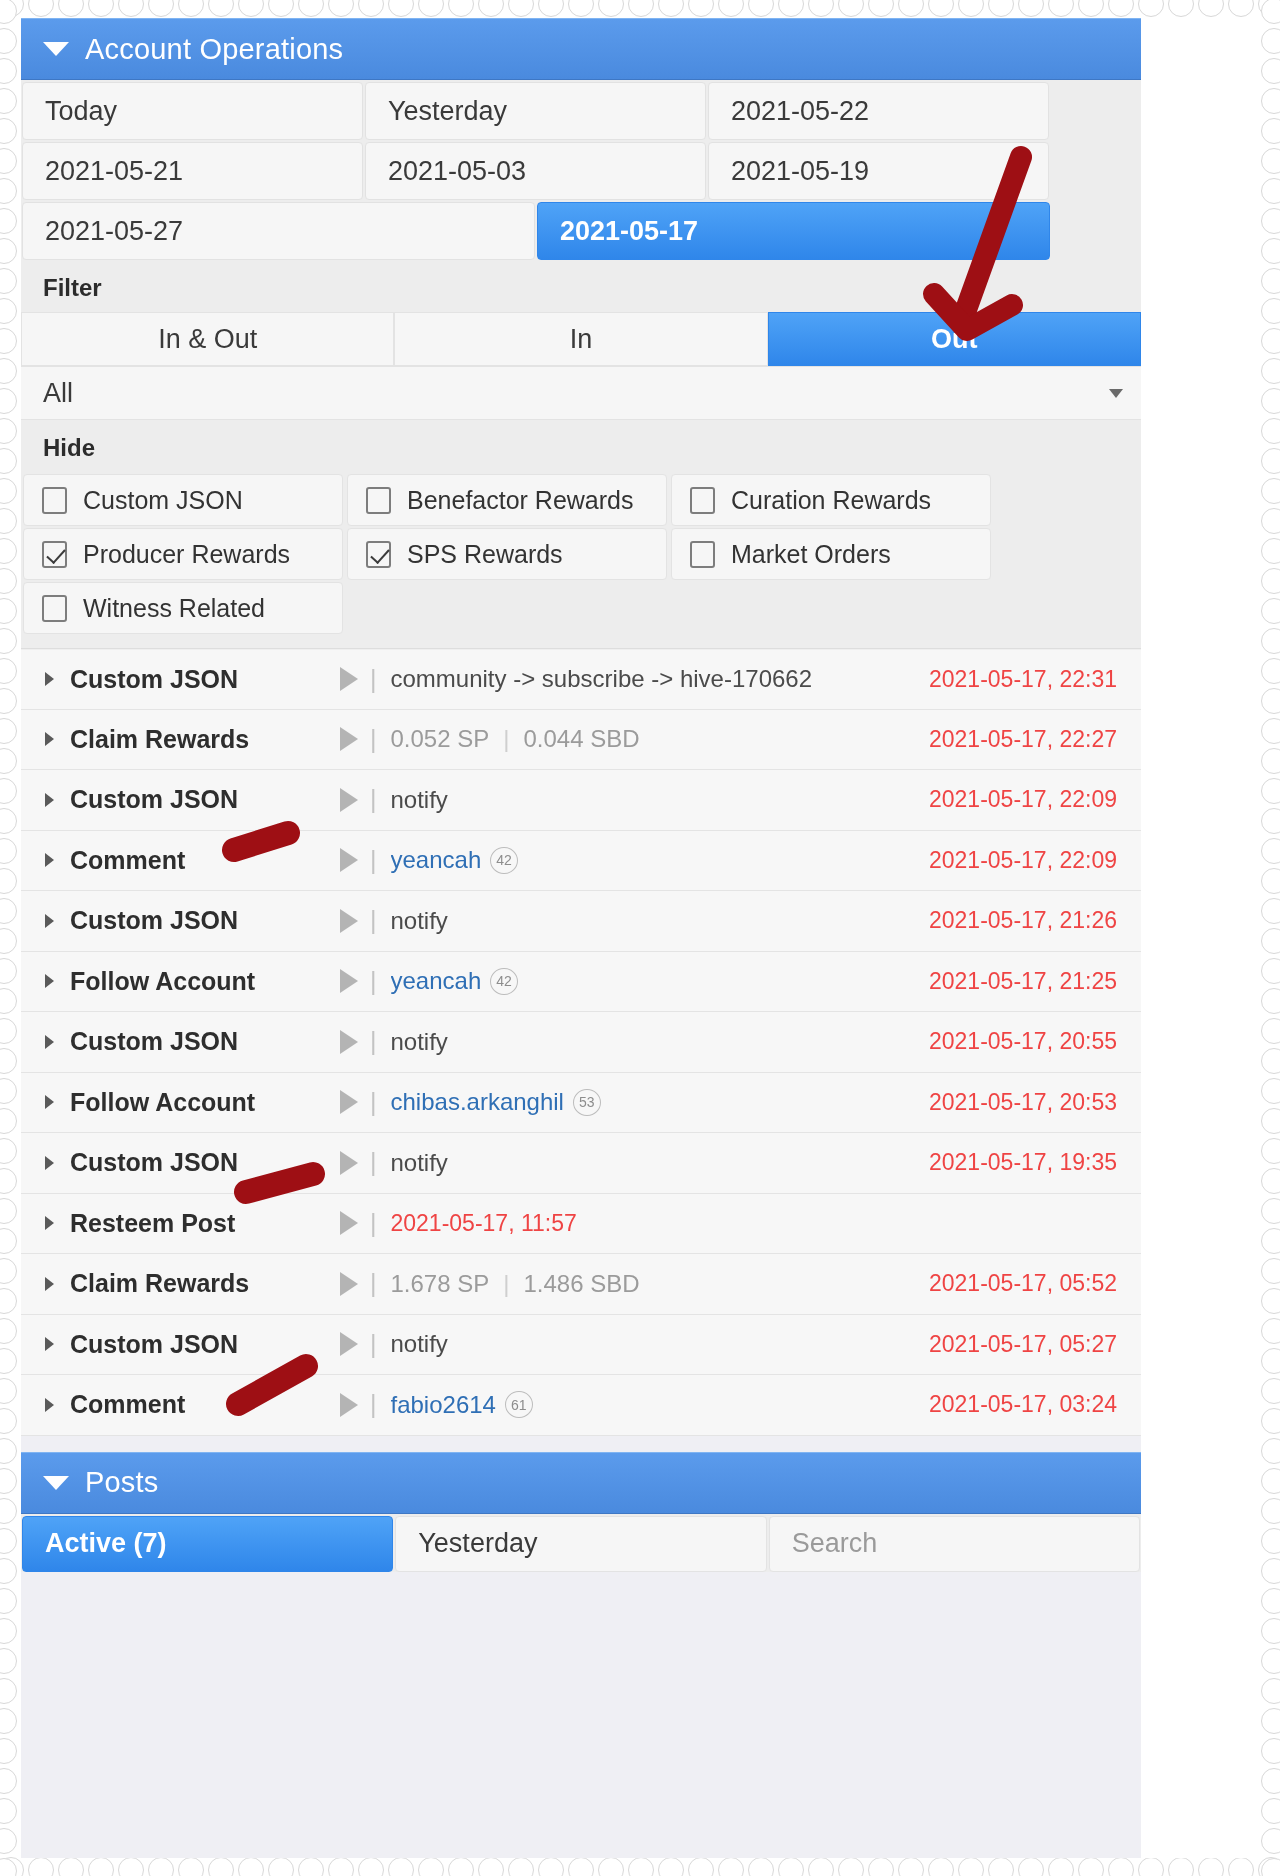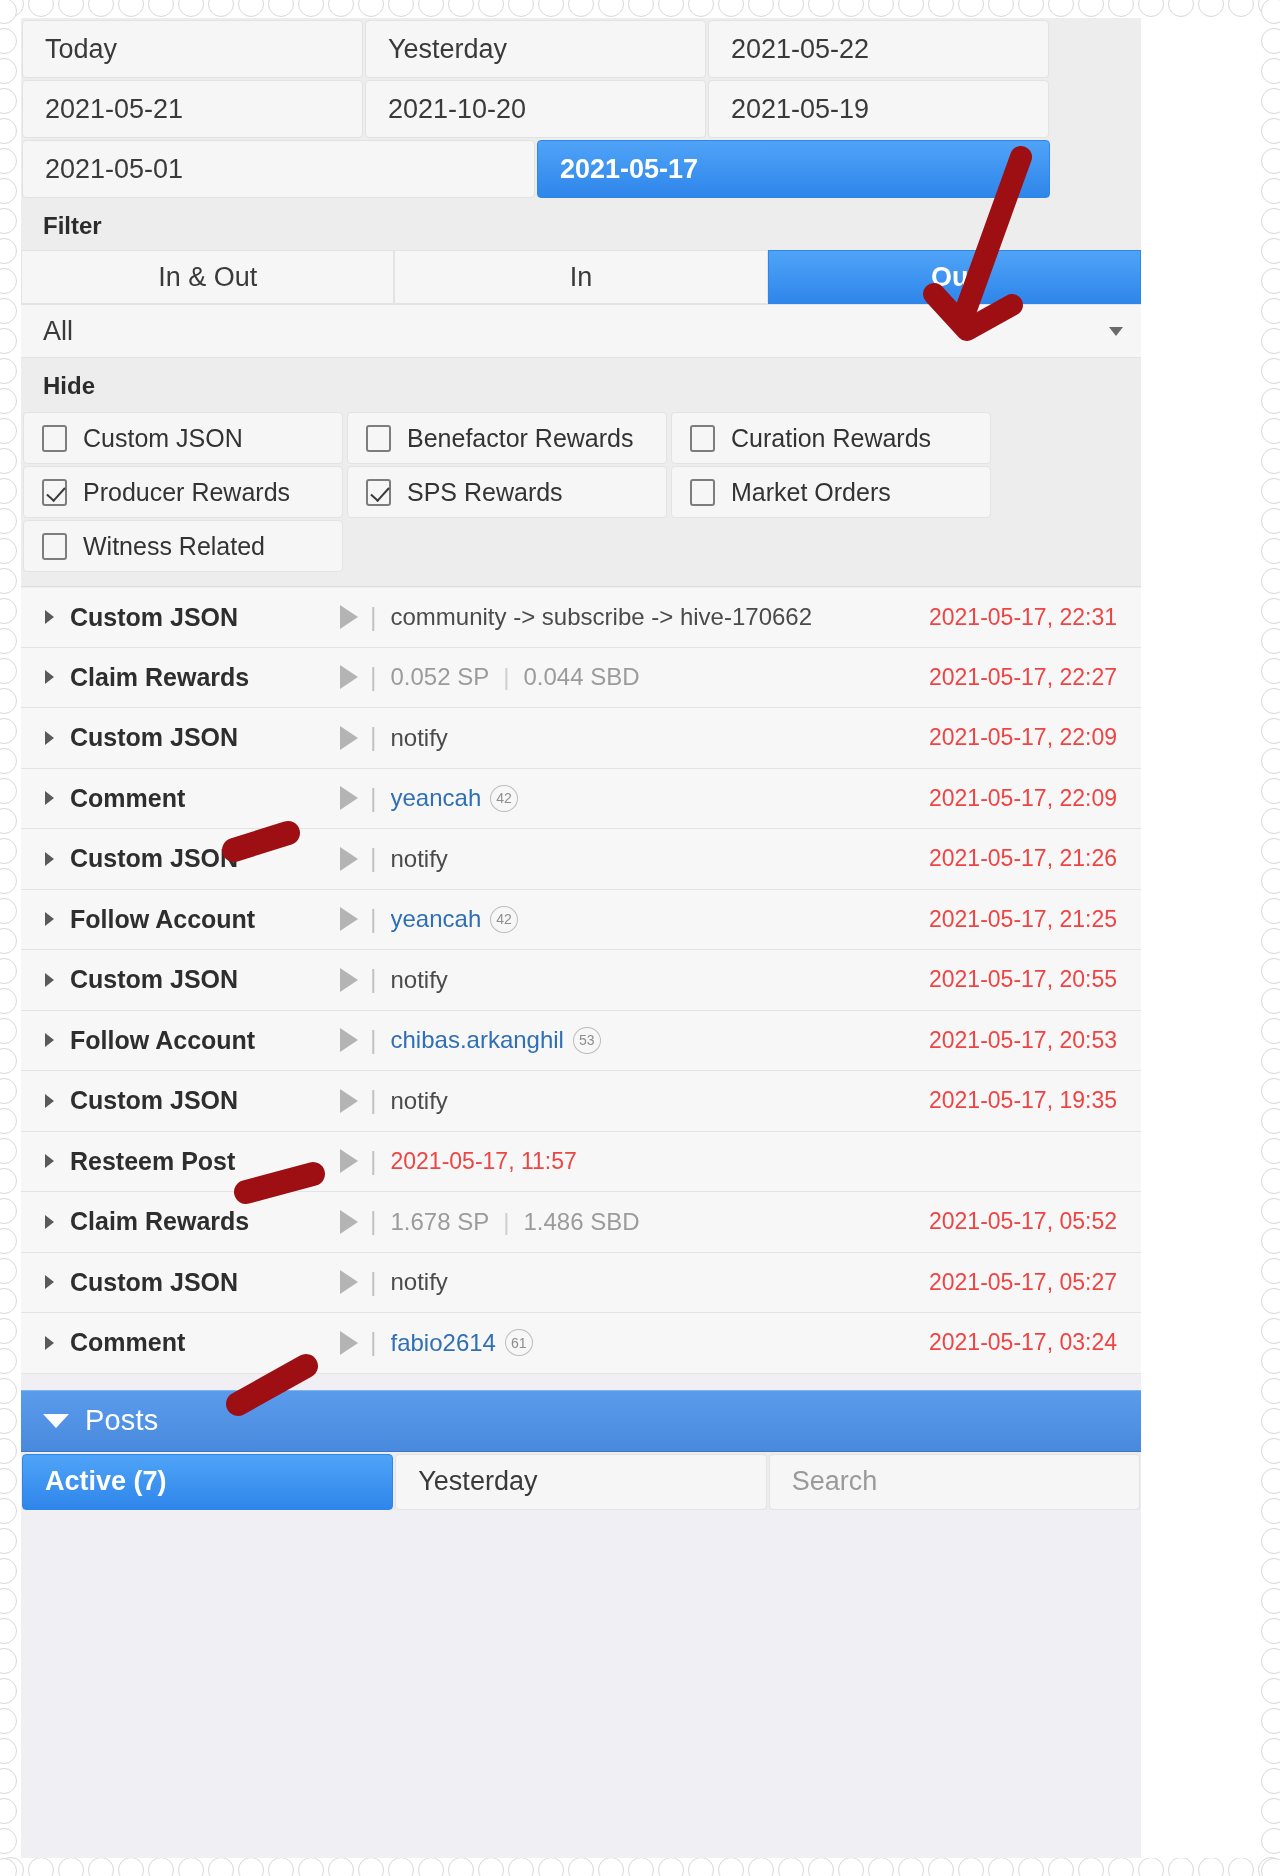"Account Operations" div.section-bar { html: none -> <div> <span></span> <span>Account Operations</span> </div> }
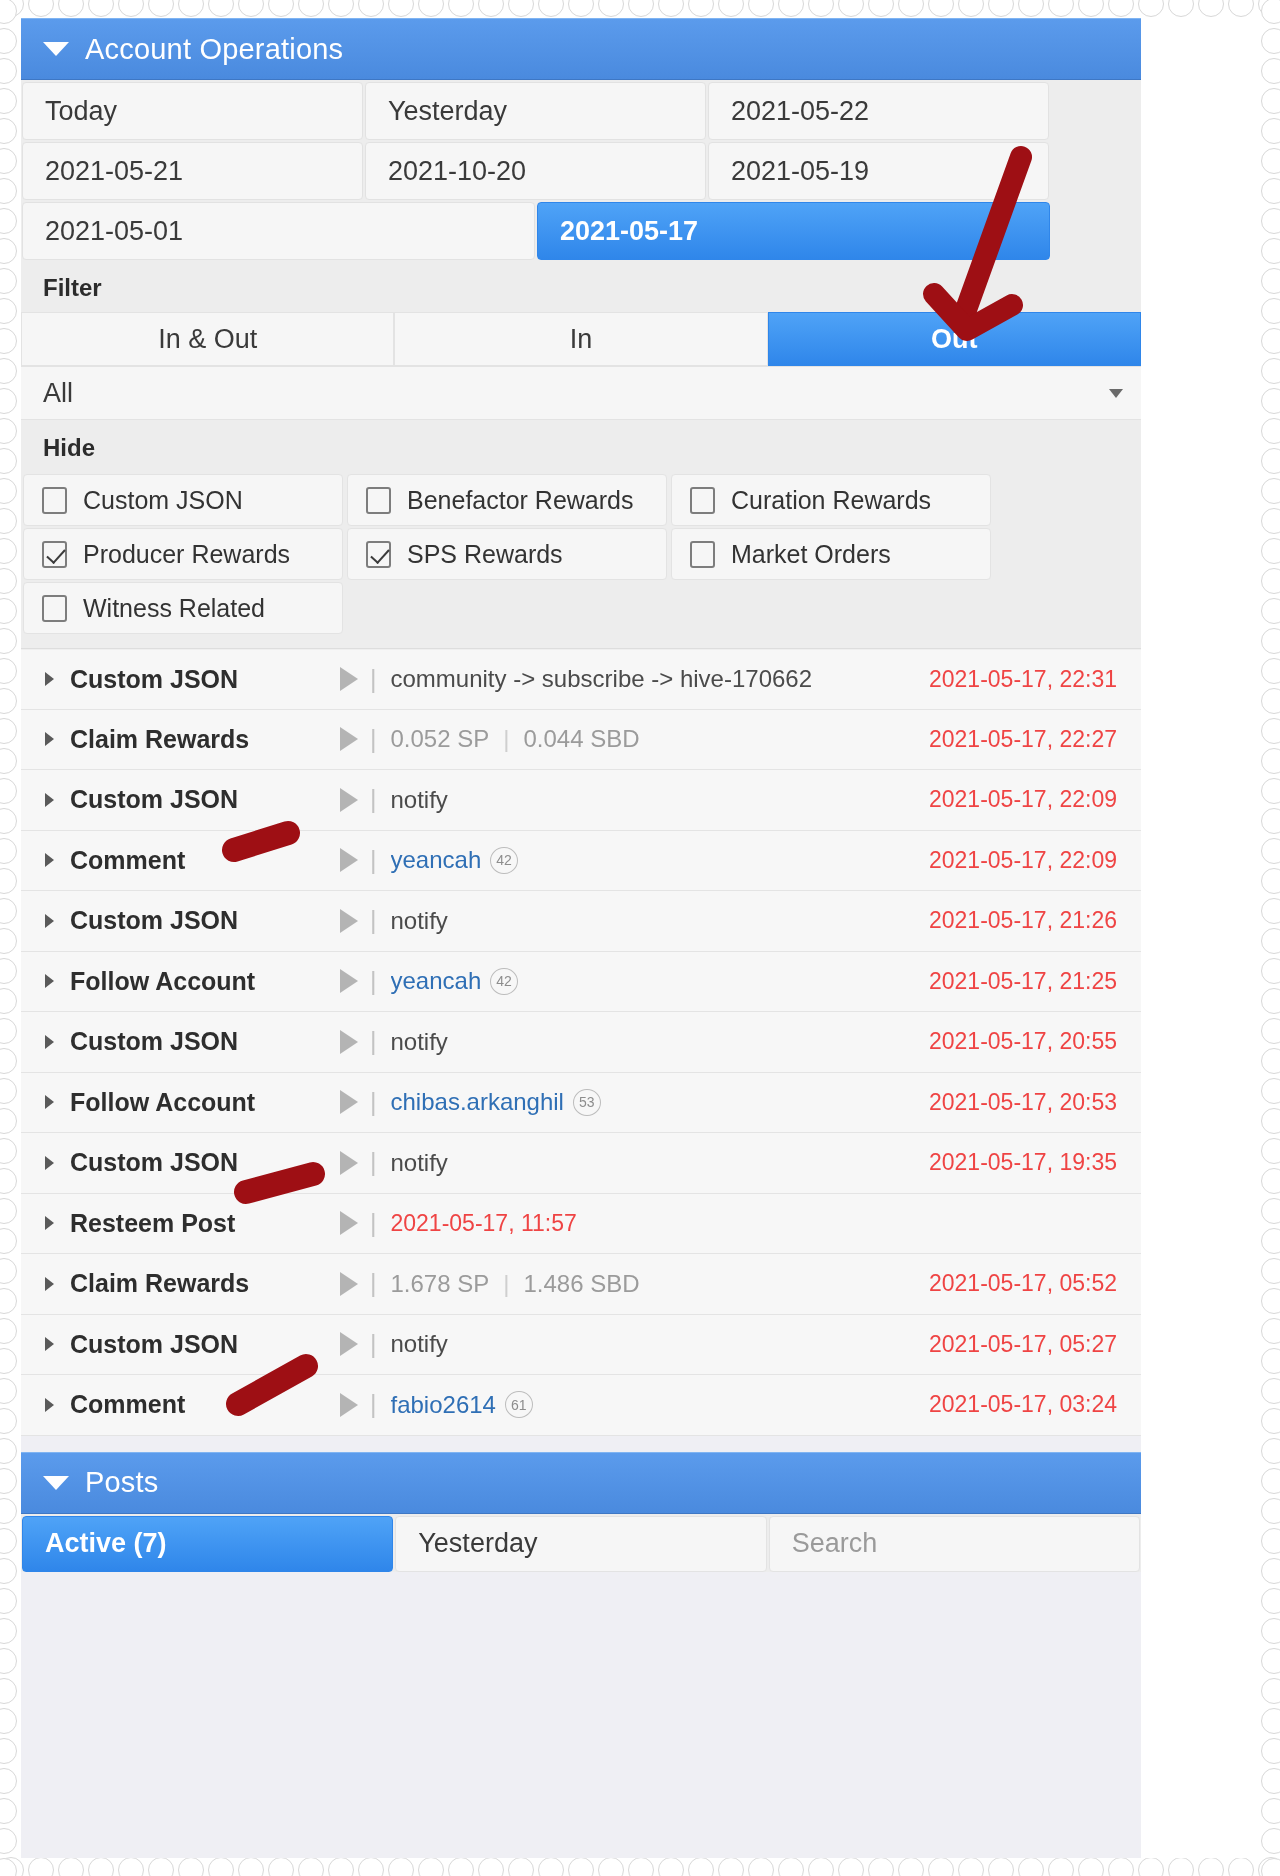"2021-10-20" div.date-btn { text: 2021-10-20 -> 2021-05-03 }
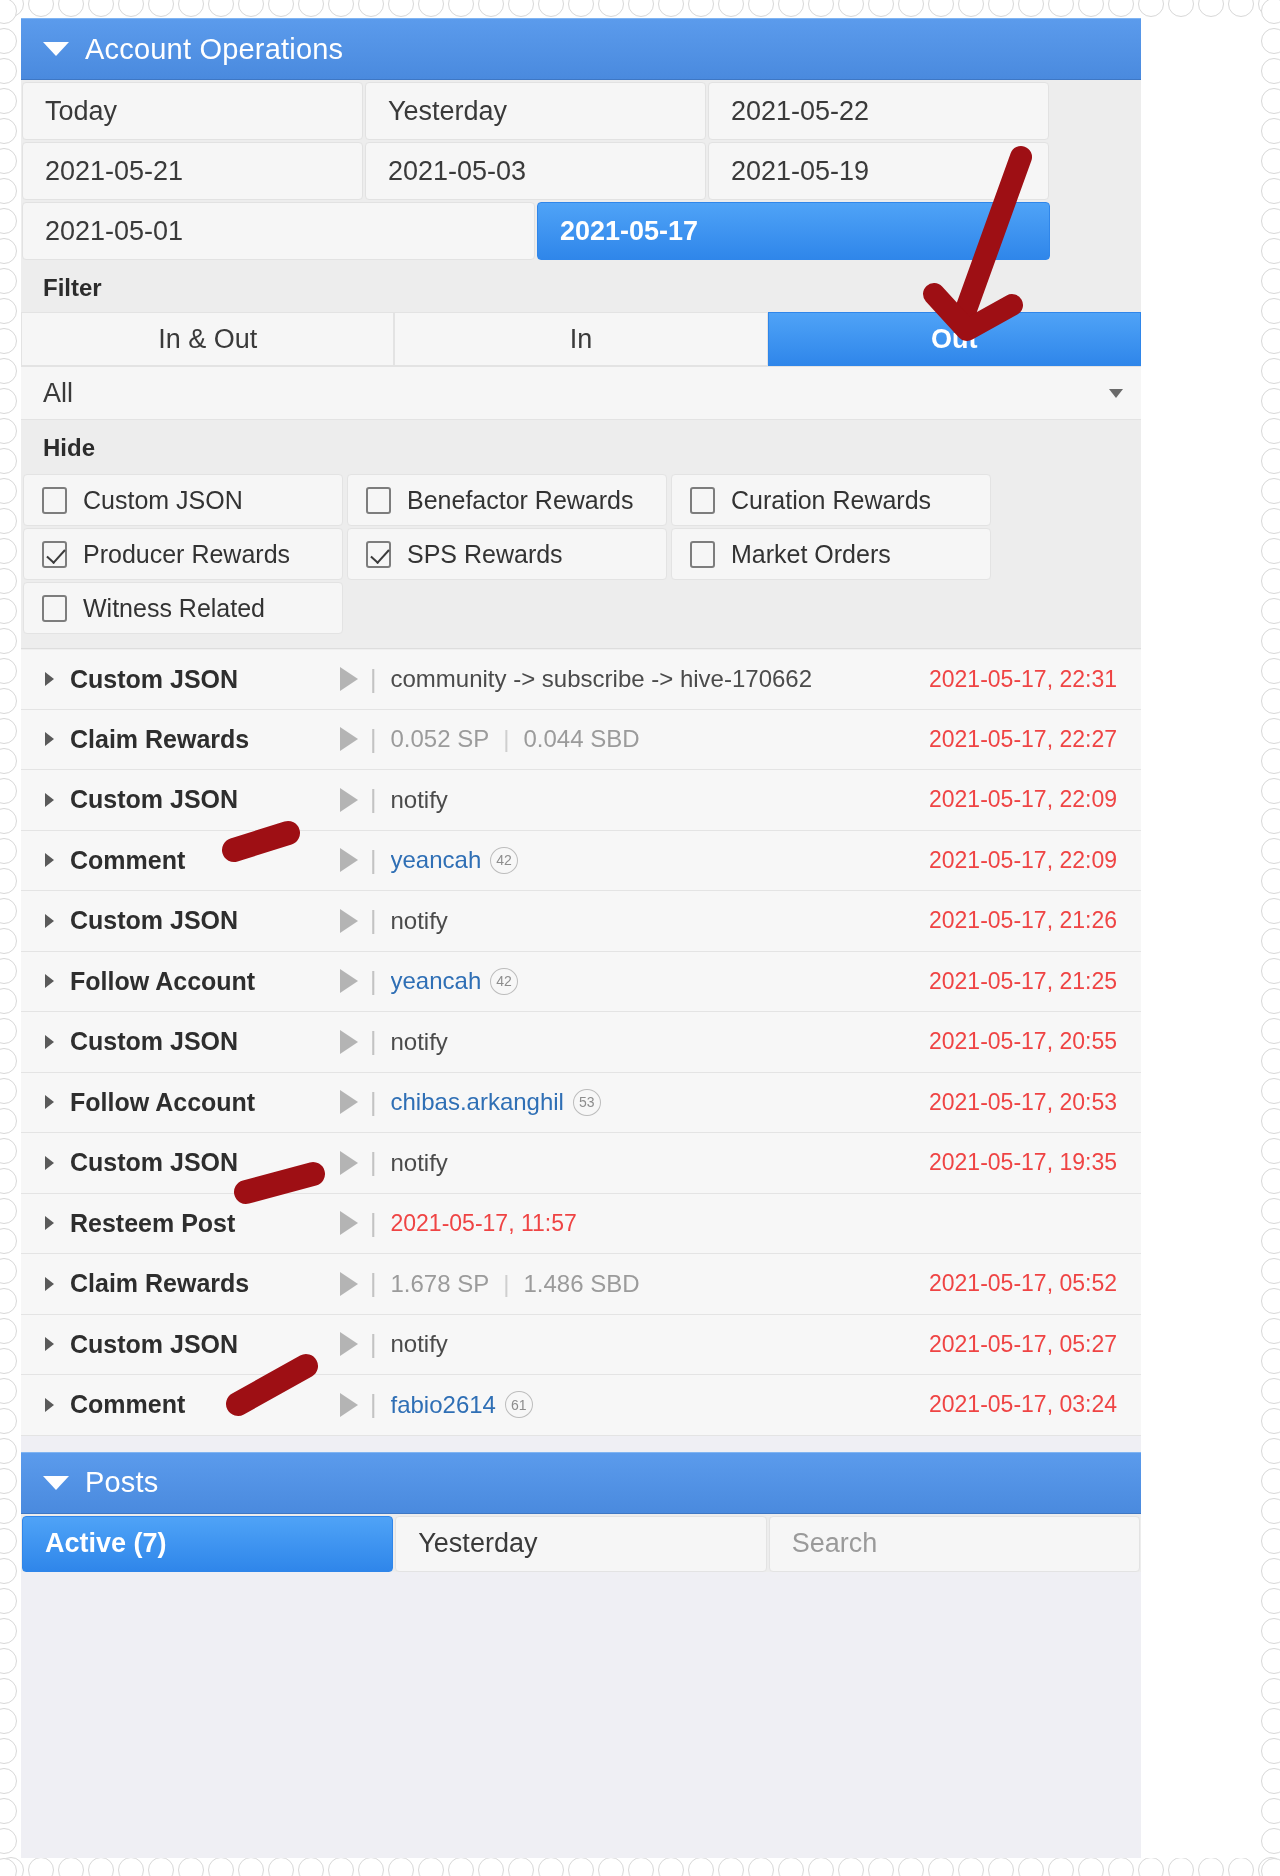"2021-05-01" div.date-btn { text: 2021-05-01 -> 2021-05-27 }
